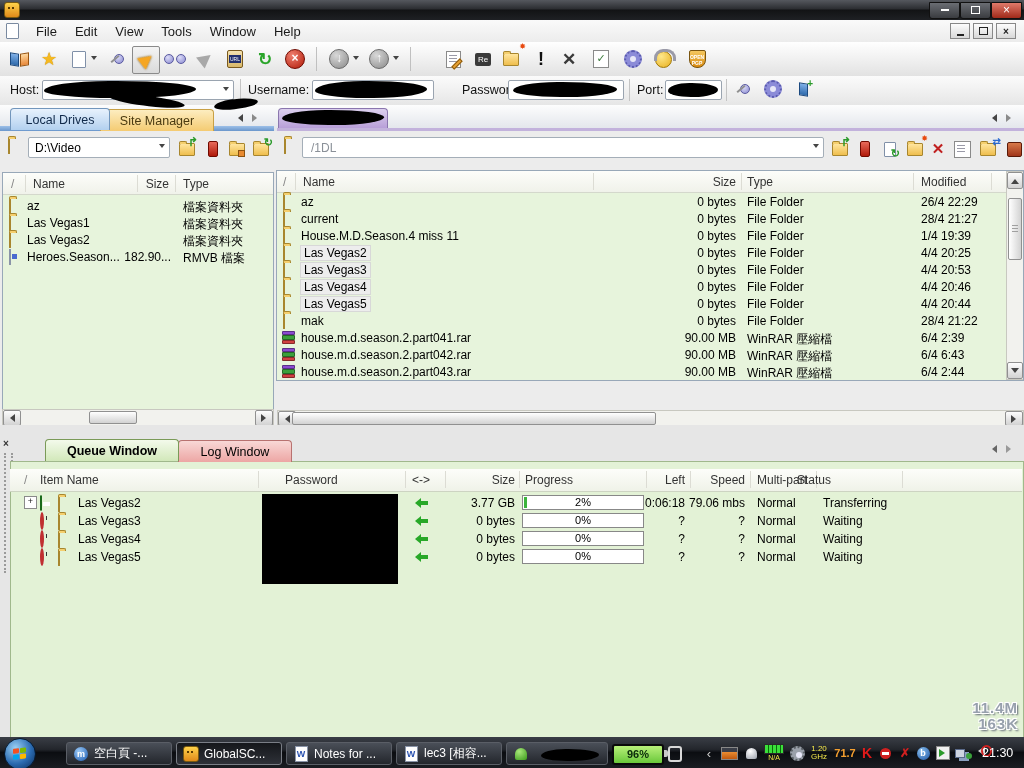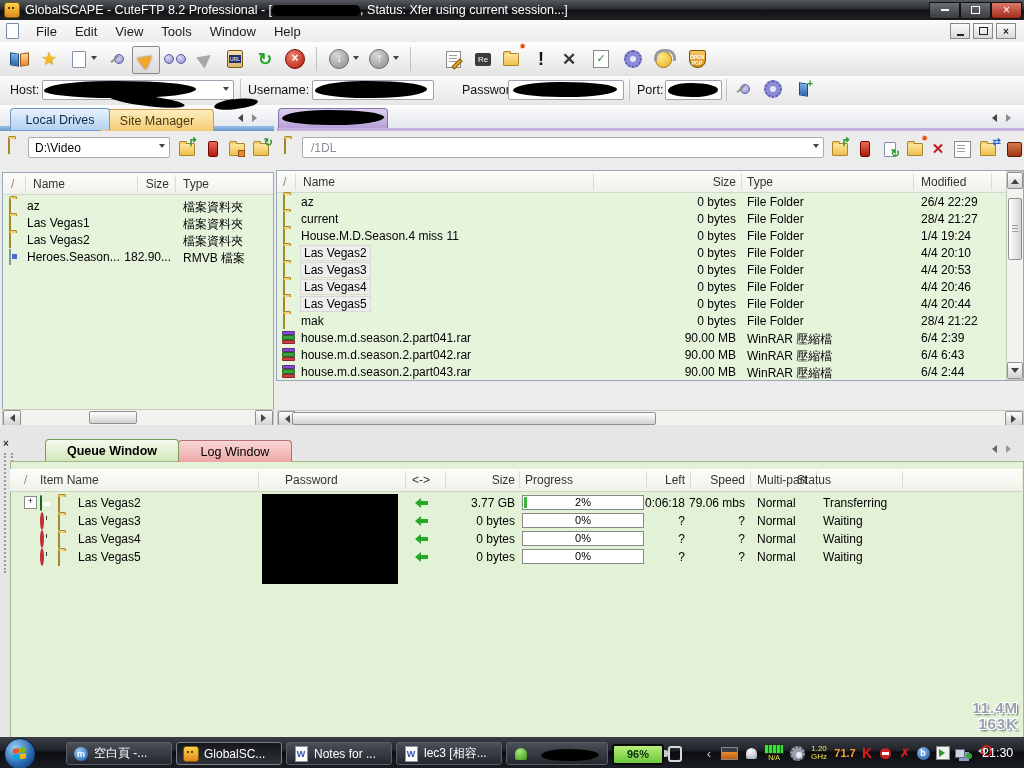"GlobalSCAPE - CuteFTP 8.2 Professional" span.nw { html: <span> <span>GlobalSCAPE - CuteFTP 8.2 Professional - [</span><span></span><span>, Status: Xfer using current session...]</span> </span> -> none }
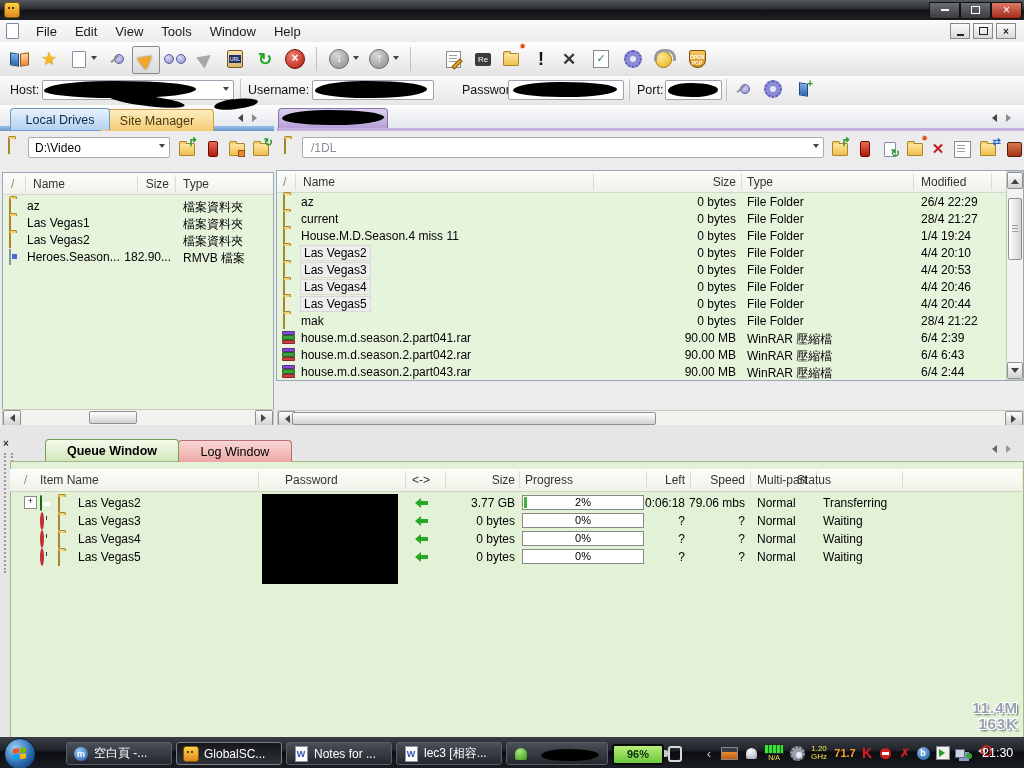"1/4 19:24" span.cell { text: 19:24 -> 19:39 }
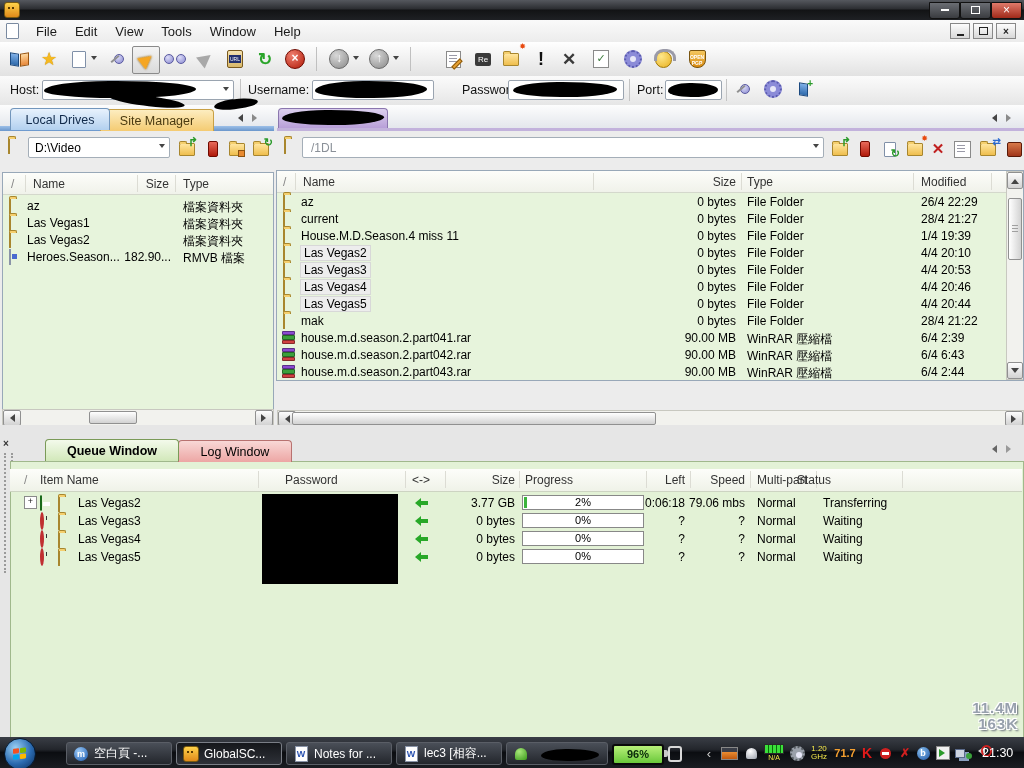"4/4 20:10" span.cell { text: 20:10 -> 20:25 }
